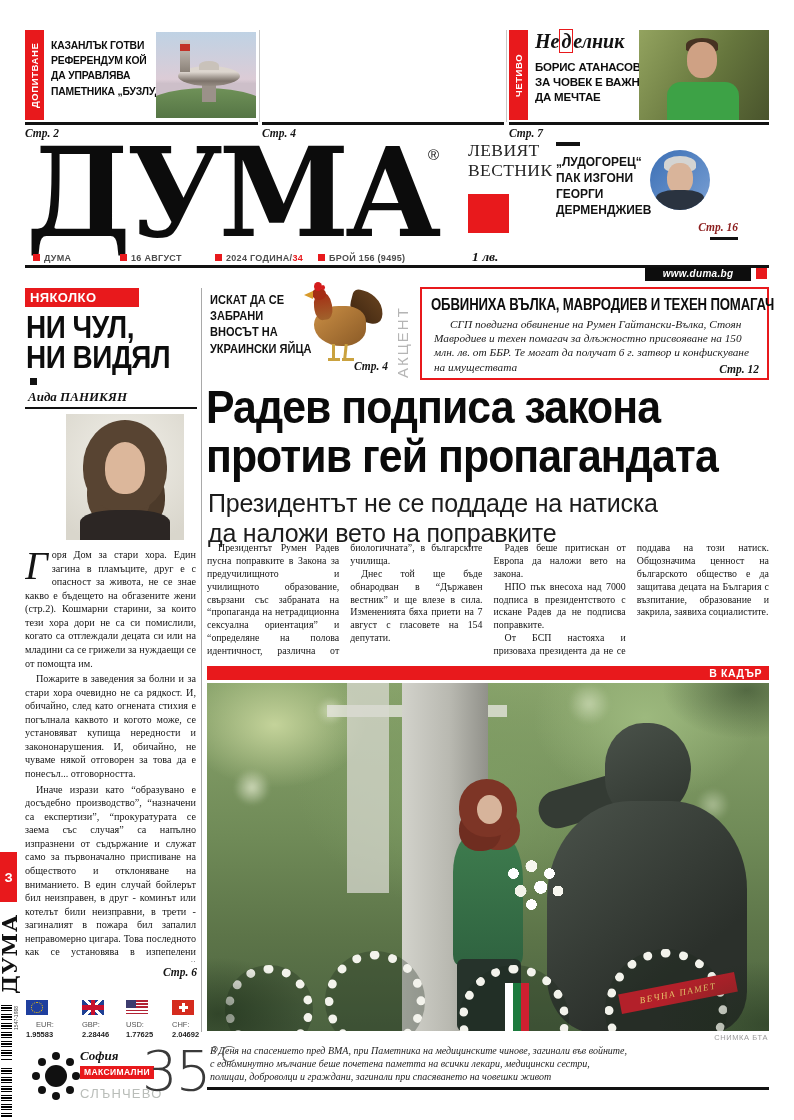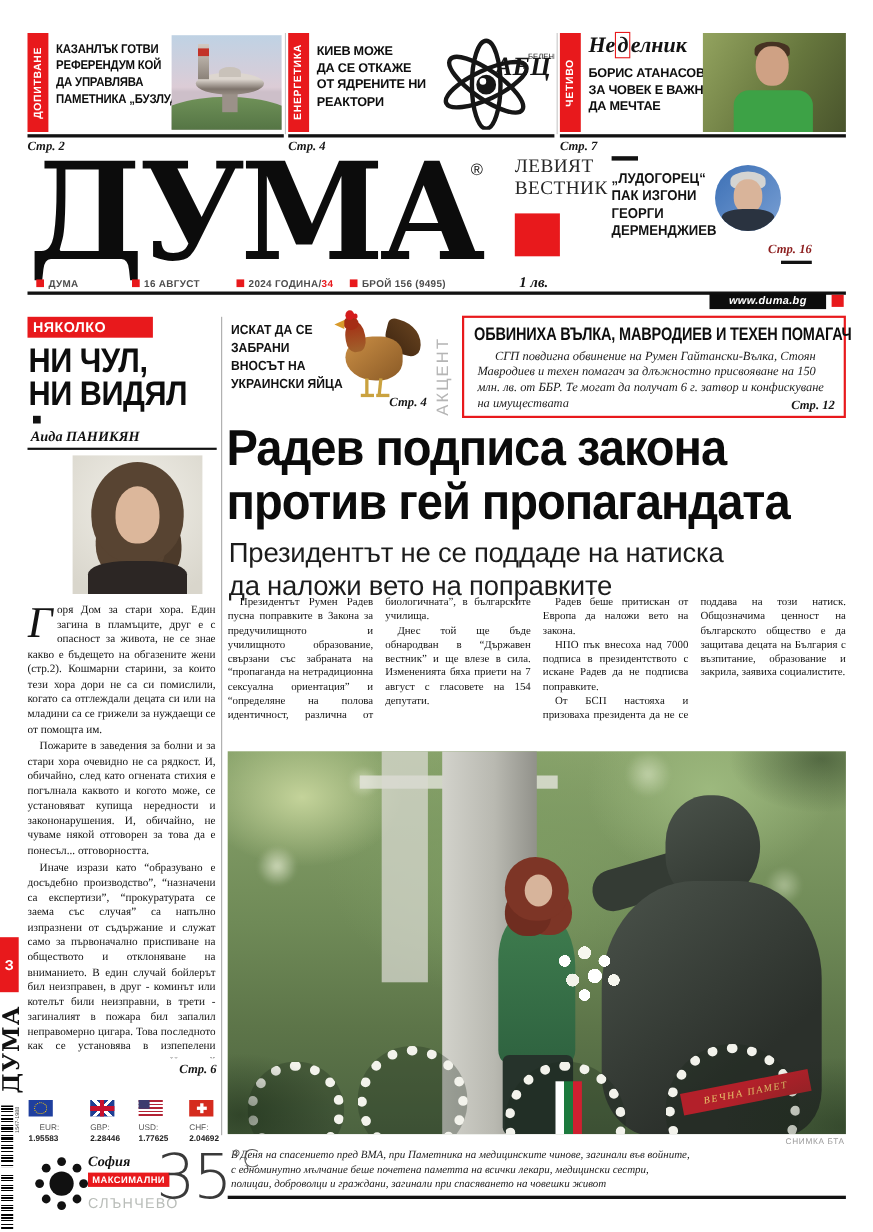"КИЕВ МОЖЕ" div.teaser { html: <div> <div>ЕНЕРГЕТИКА</div> <div>КИЕВ МОЖЕ ДА СЕ ОТКАЖЕ ОТ ЯДРЕНИТЕ НИ РЕАКТОРИ</div> <div> <svg> <g> <ellipse></ellipse> <ellipse></ellipse> <ellipse></ellipse> </g> <circle></circle> <circle></circle> <text>АЕЦ</text> <text>БЕЛЕНЕ</text> </svg> </div> </div> -> none }
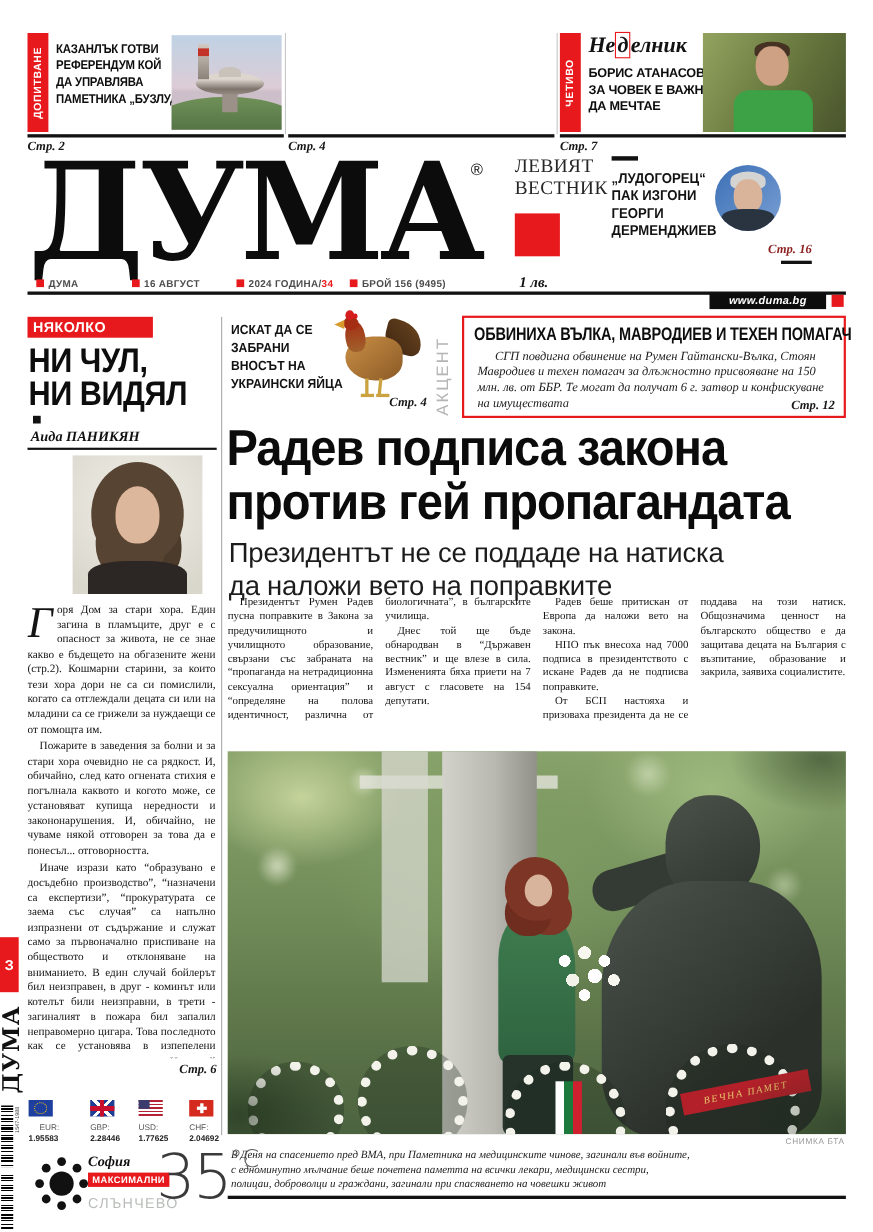"В КАДЪР" div.kadr { html: none -> <div><span>В КАДЪР</span></div> }
